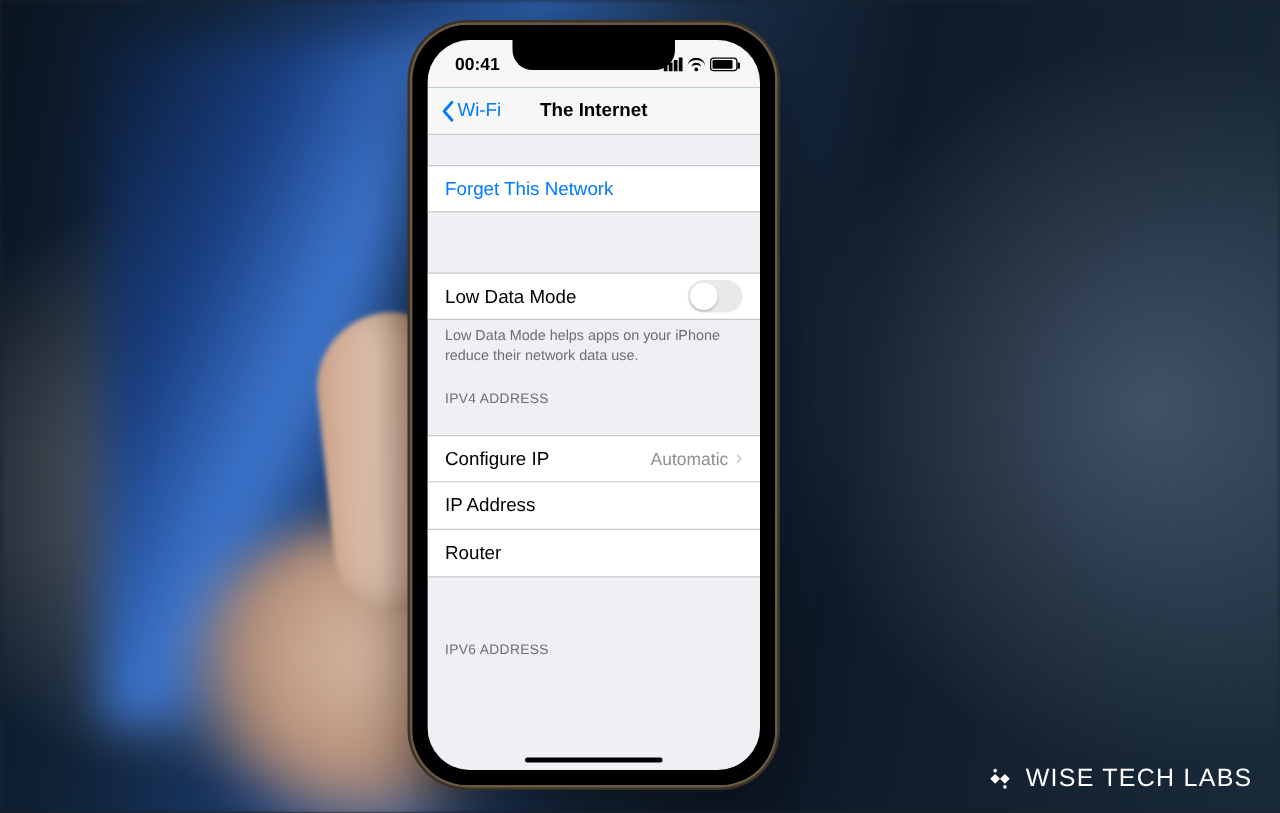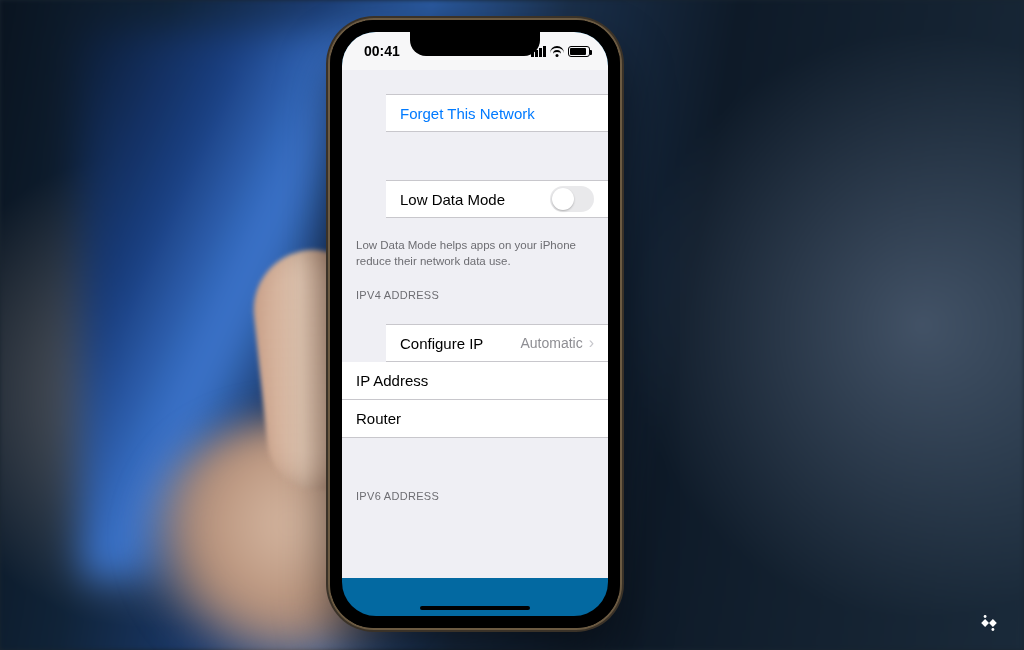"00:41" .screen { background: #0369a1 -> #0c4a6e }
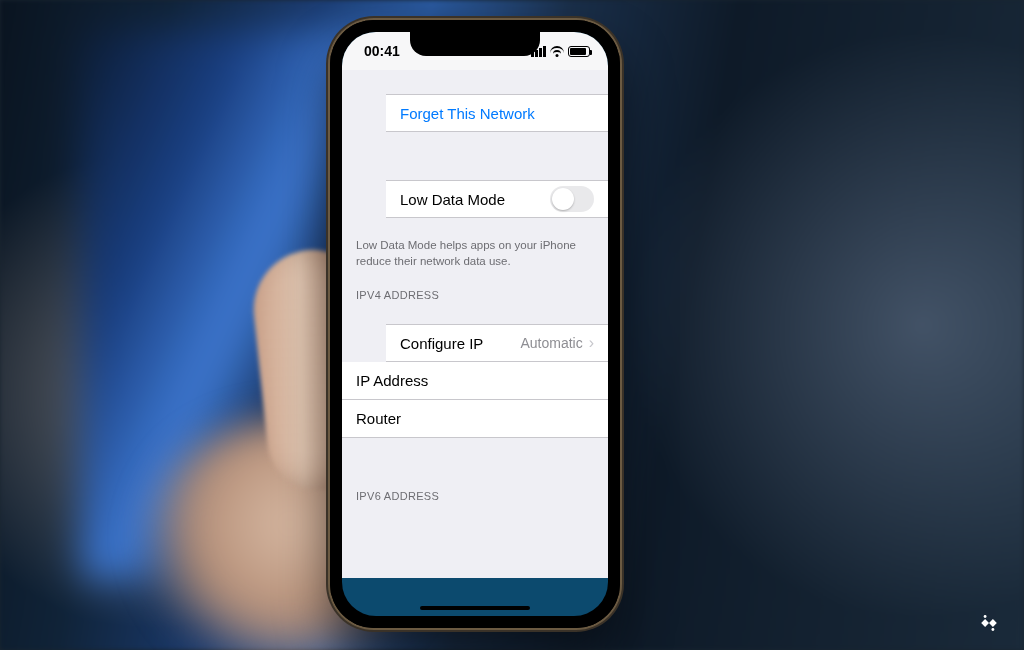"Wi-Fi" div.nav { html: none -> <div> <div> <svg> <path></path> </svg> <span>Wi-Fi</span> </div> <div>The Internet</div> </div> }
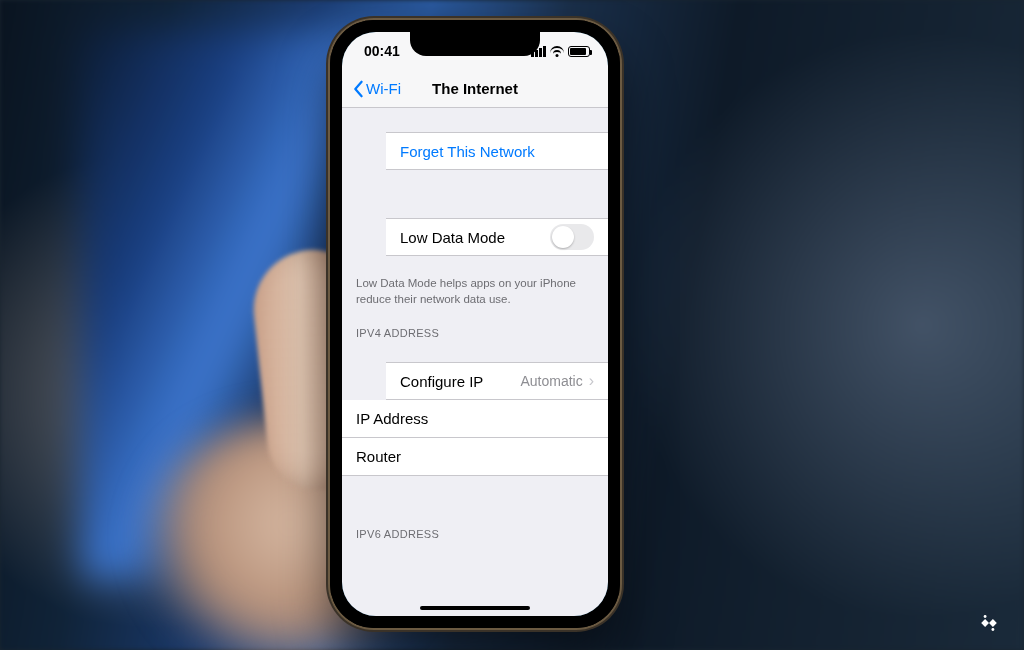"Forget This Network" .cell.first { margin-left: 44px -> none }
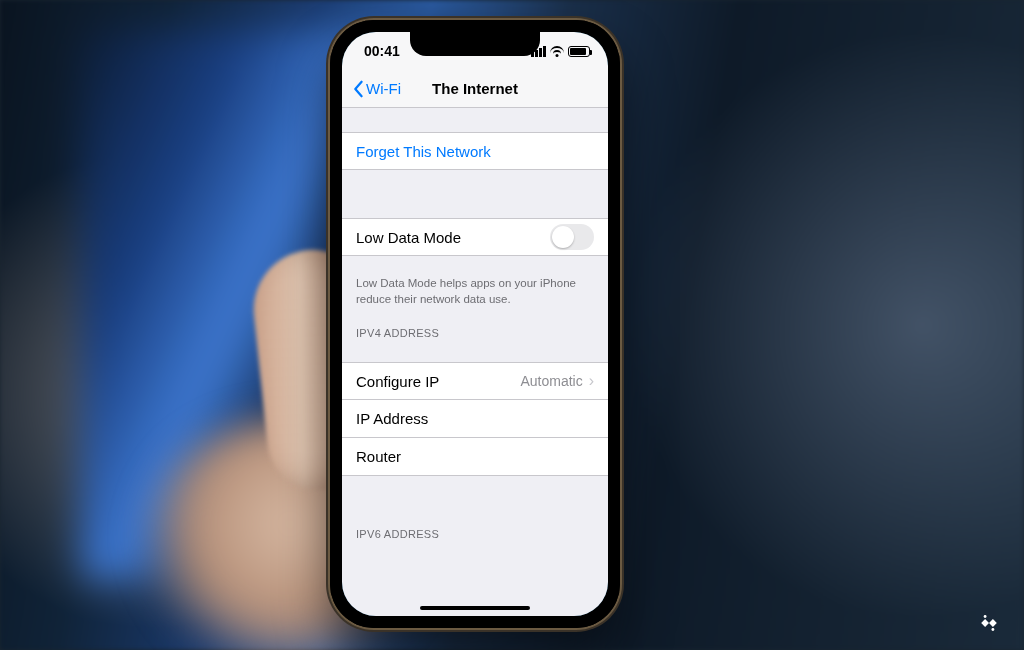"Low Data Mode helps apps" .footer-txt { padding: 20px 14px 2px -> 6px 14px 2px }
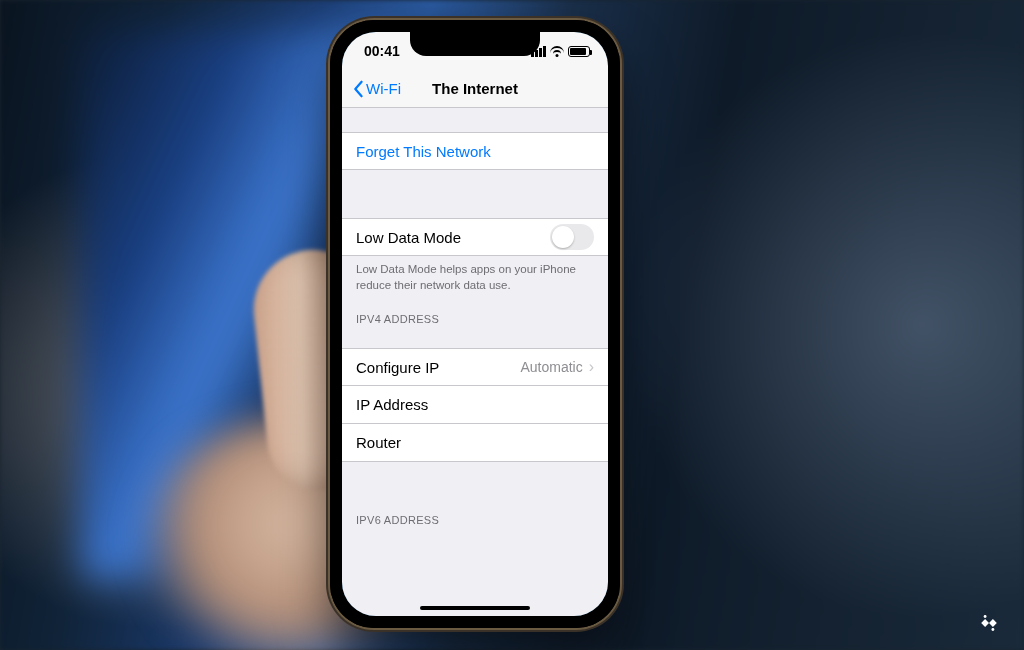"WISE TECH LABS" span { html: none -> <span>WISE TECH LABS</span> }
